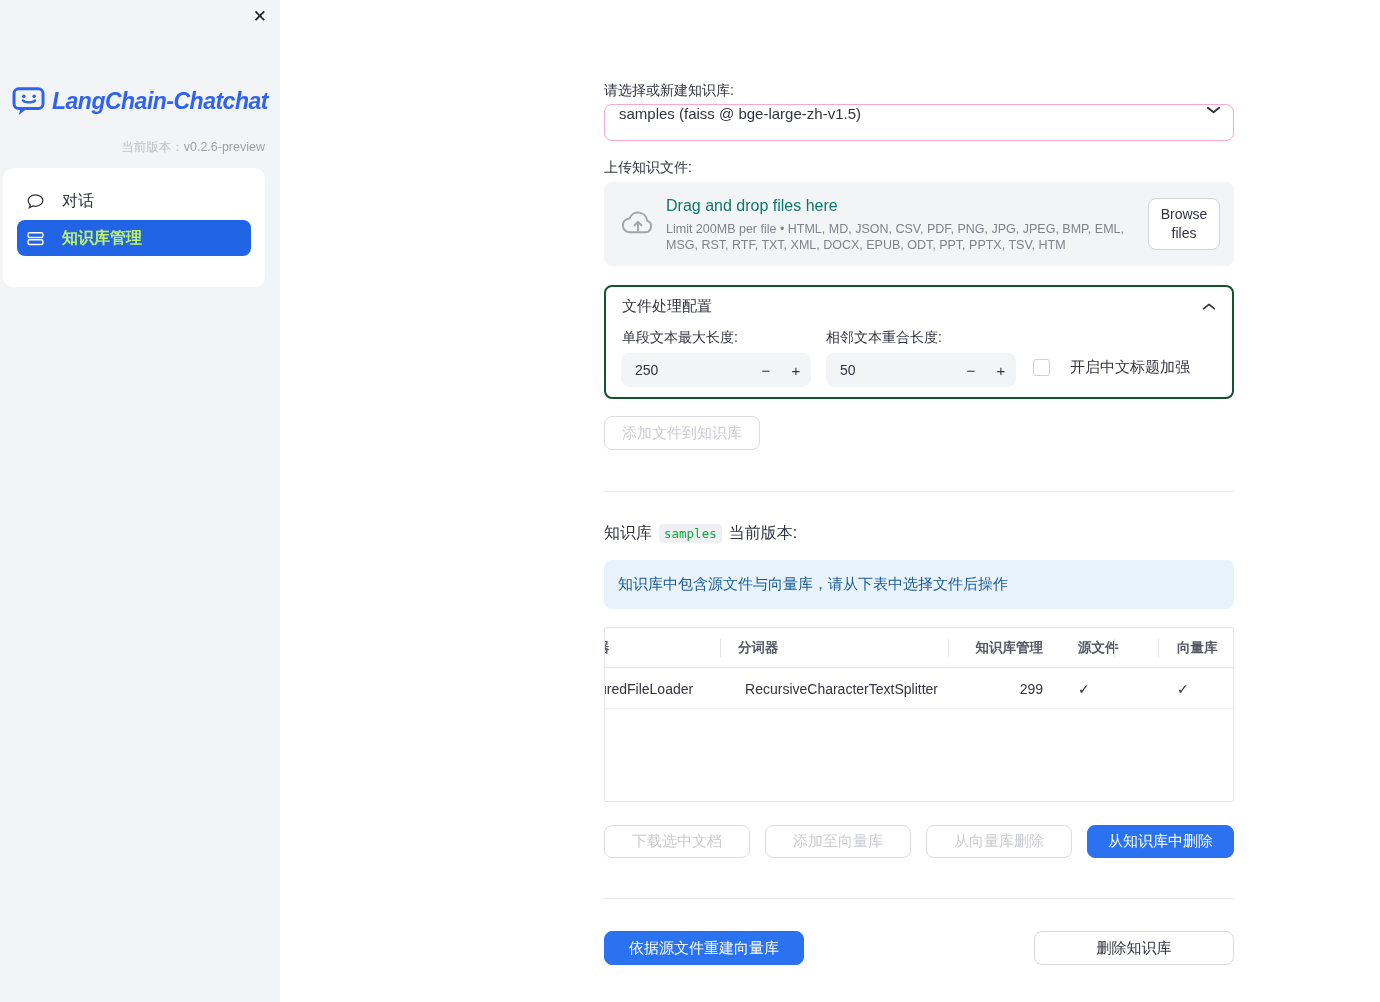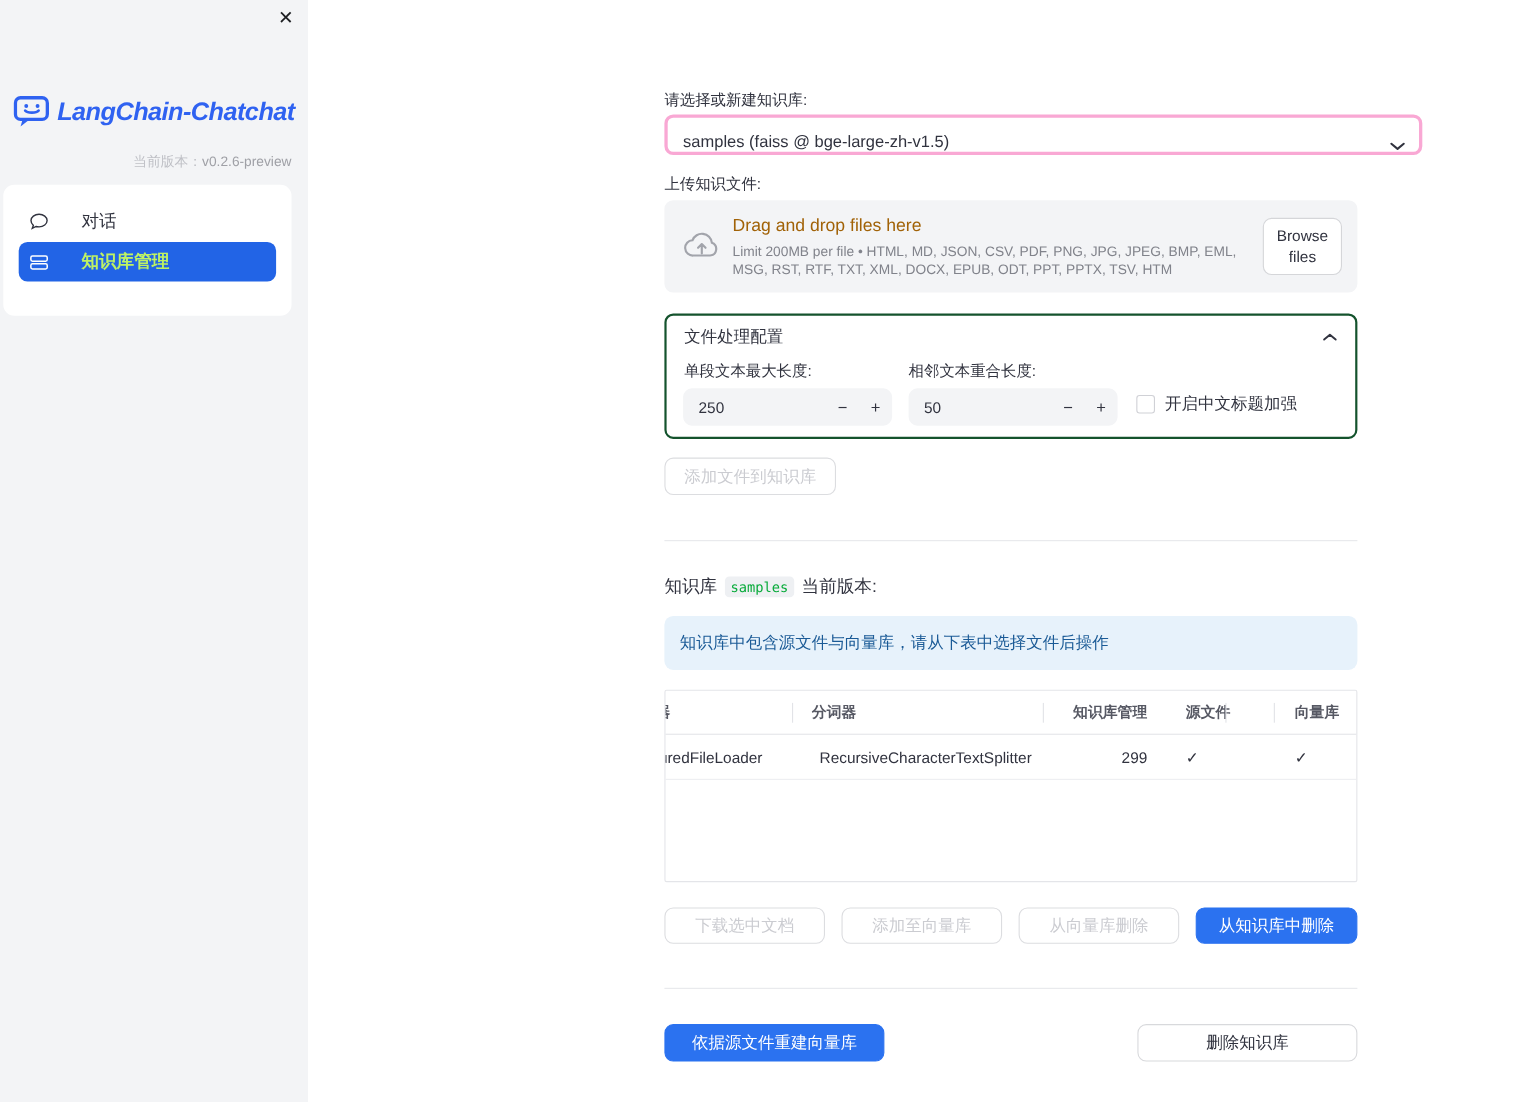"samples (faiss @ bge-large-zh-v1.5)" .selectbox { align-items: flex-end -> flex-start; border: 3px solid #f9a8d4 -> 1px solid #f9a8d4; width: 689px -> 630px }
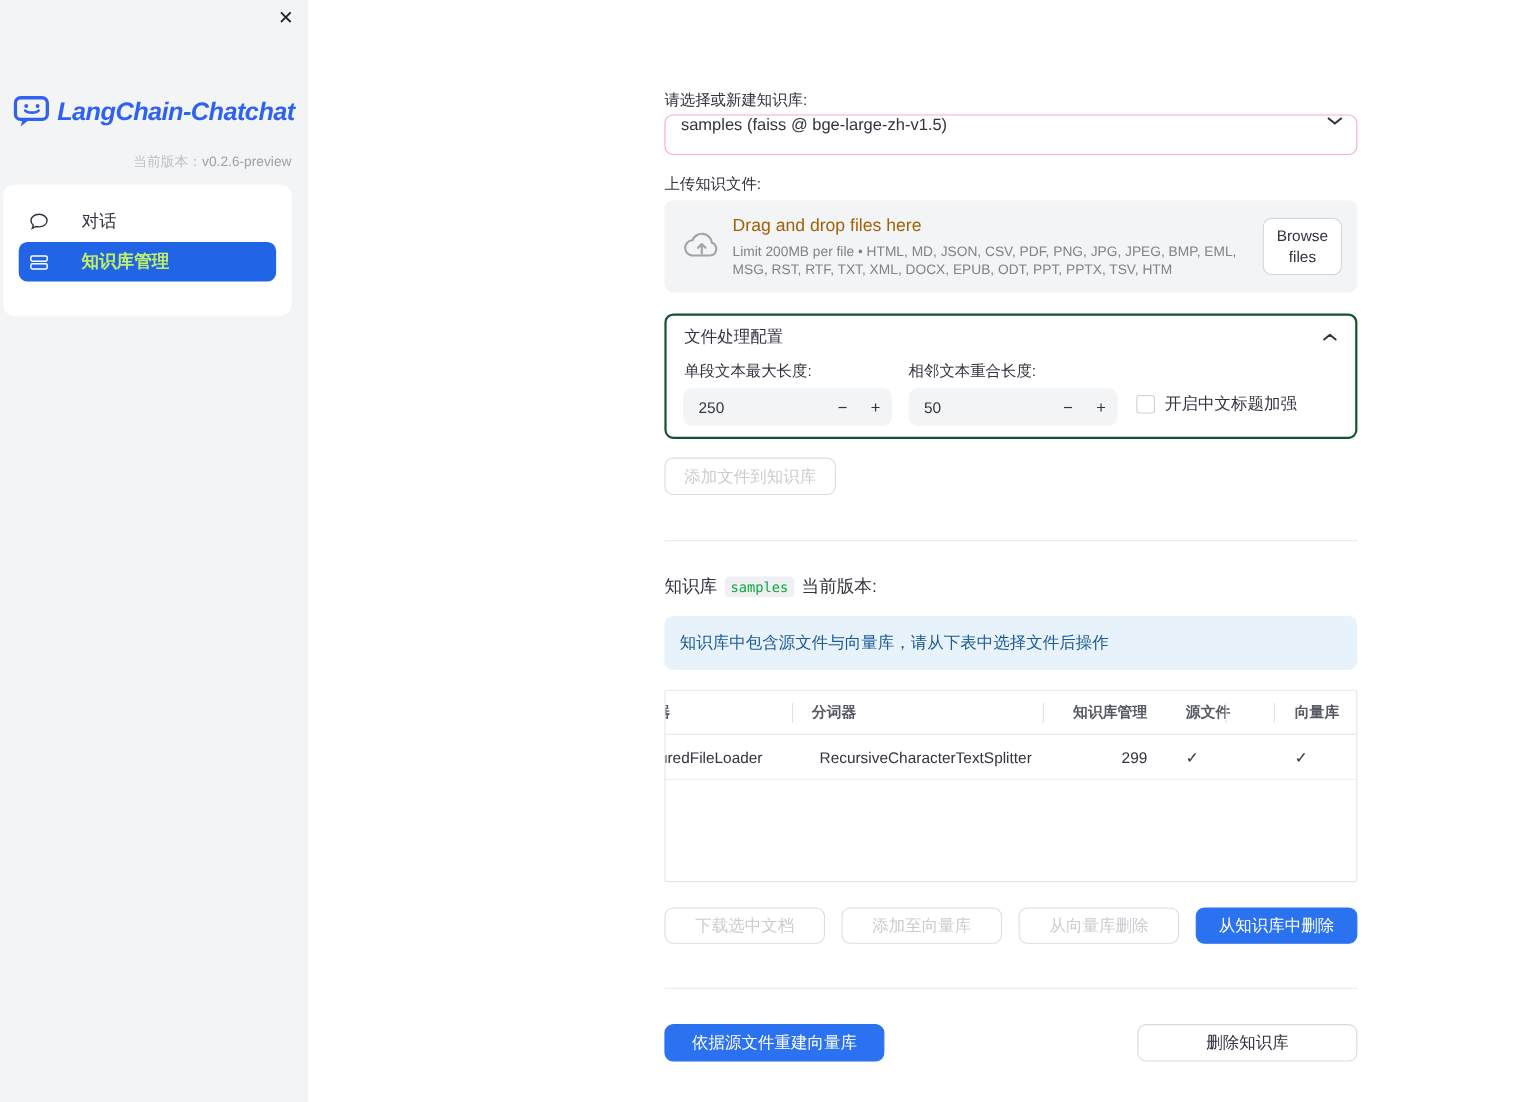"对话" .menu-item { gap: 30px -> 18px }
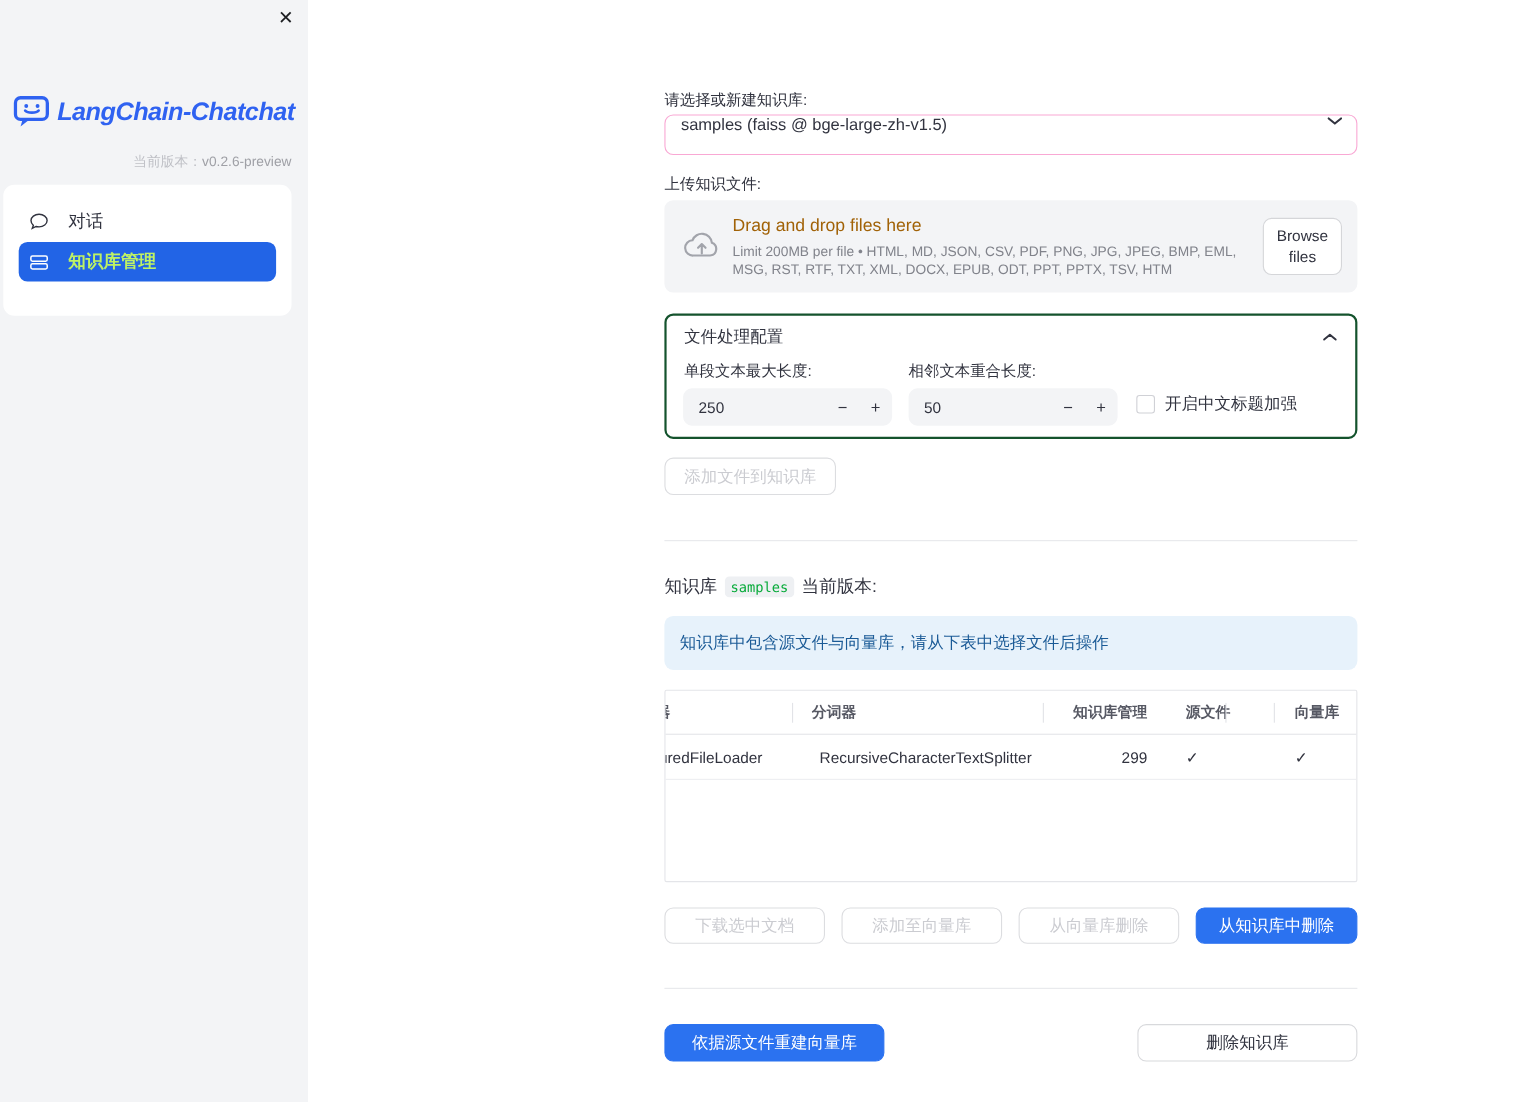"Drag and drop files here" .dz-title { color: #a16207 -> #0f766e }
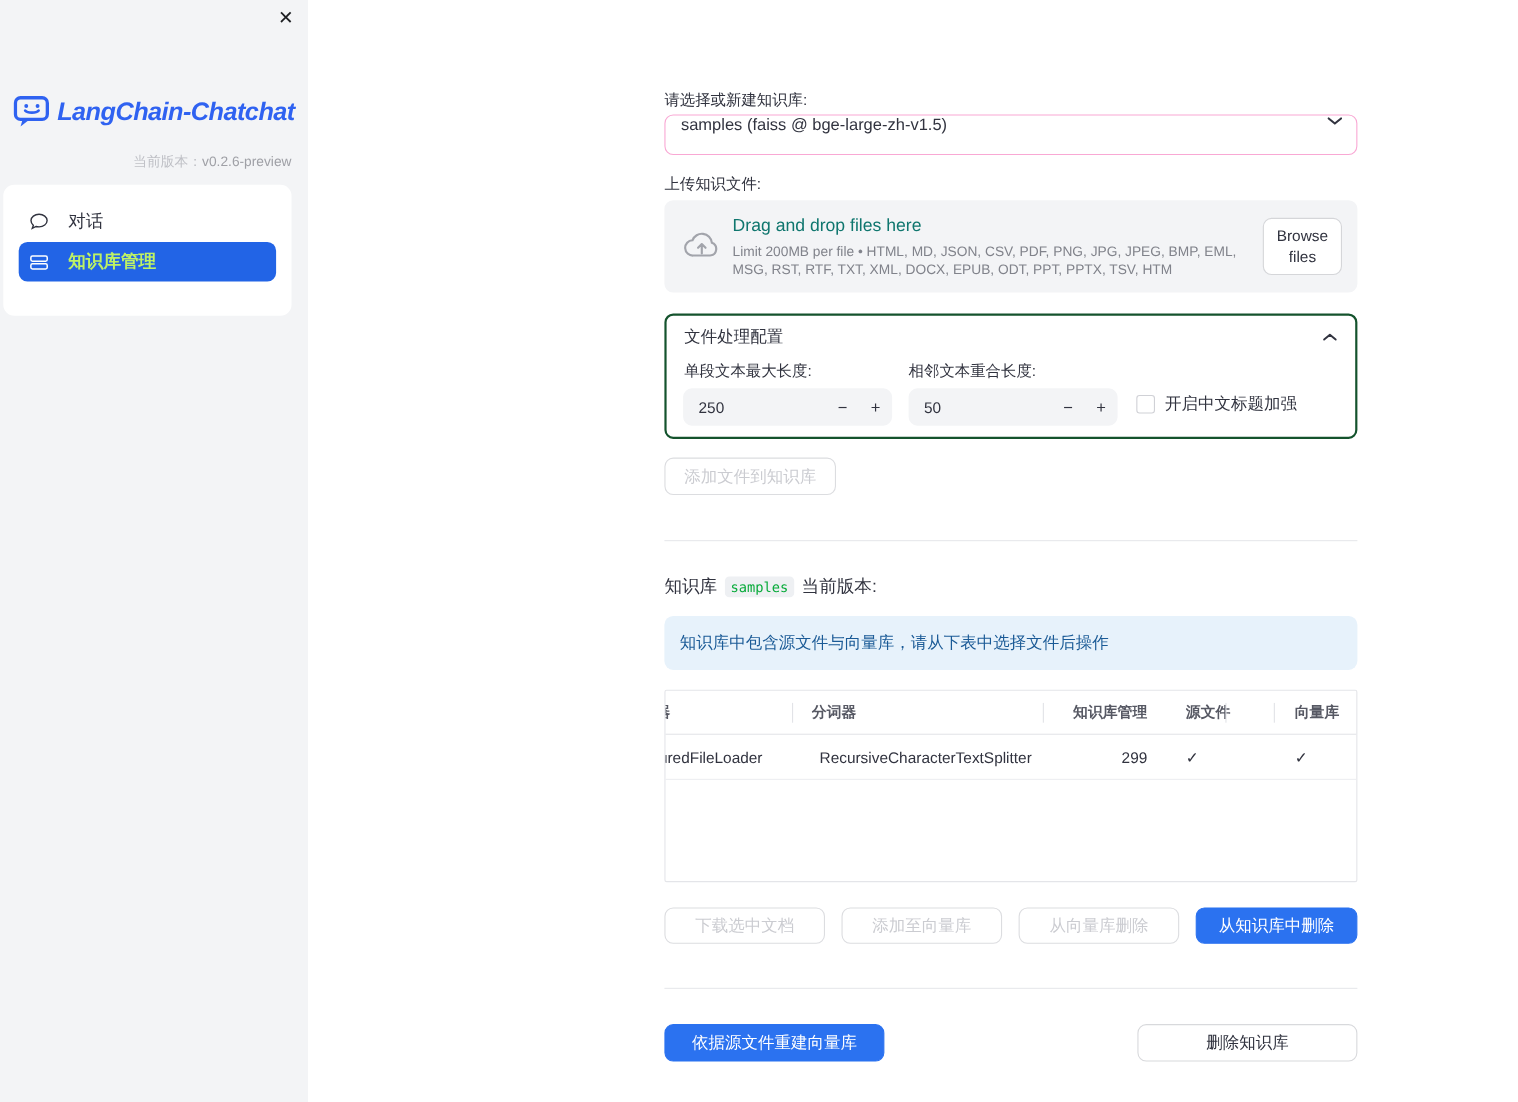"开启中文标题加强" .checkbox-row { gap: 9px -> 20px }
